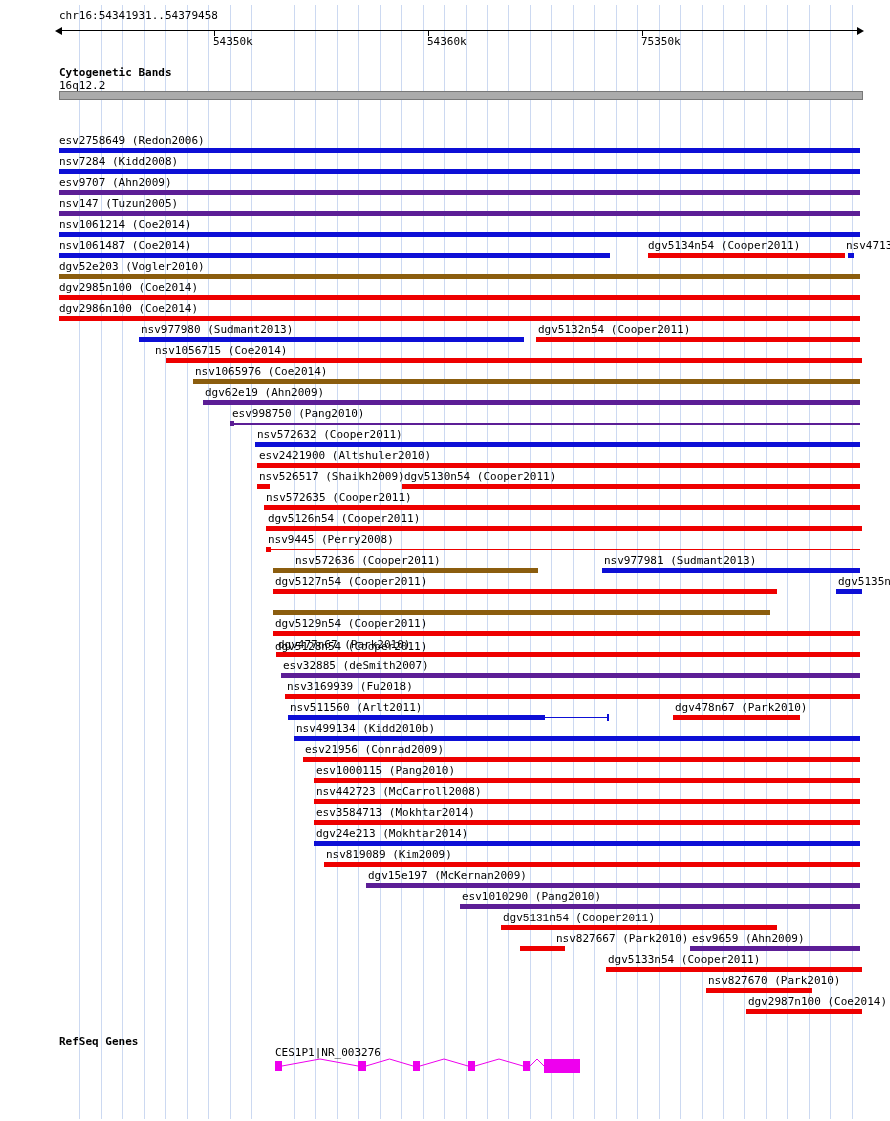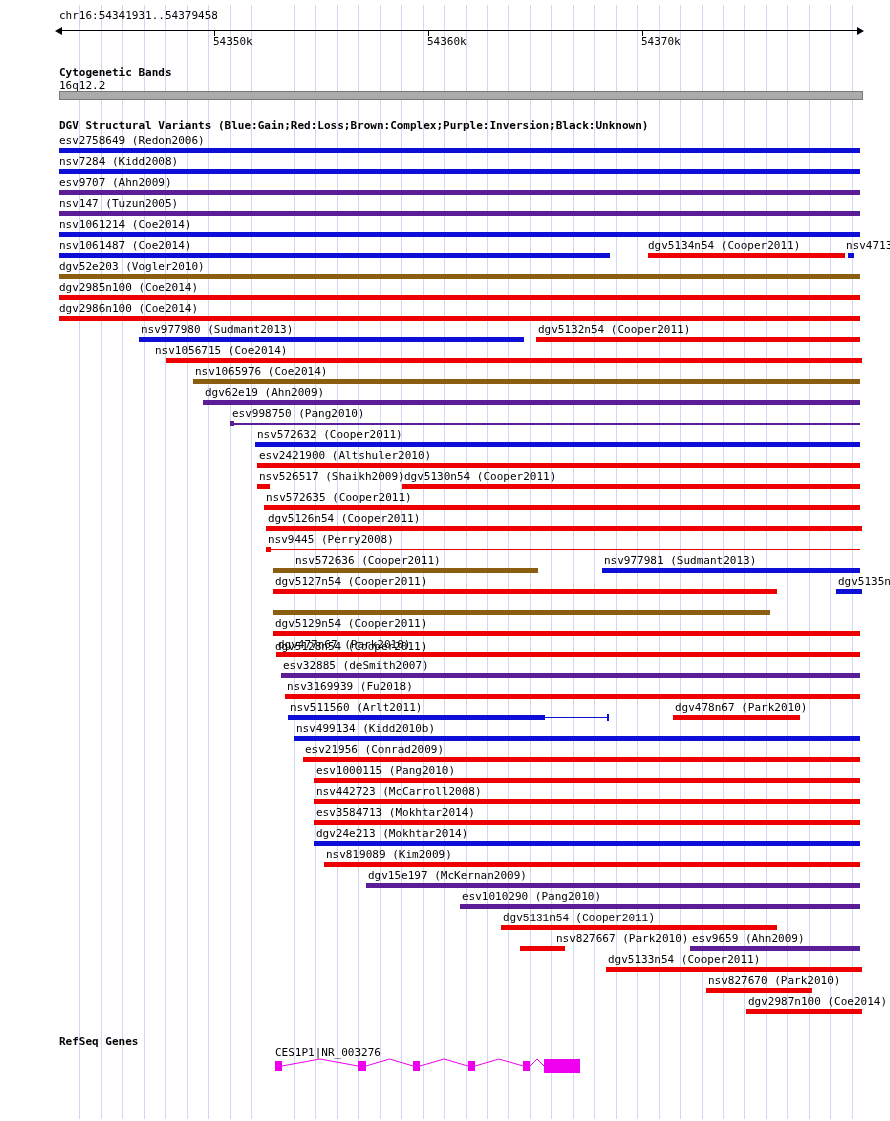"54370k" div.txt { text: 54370k -> 75350k }
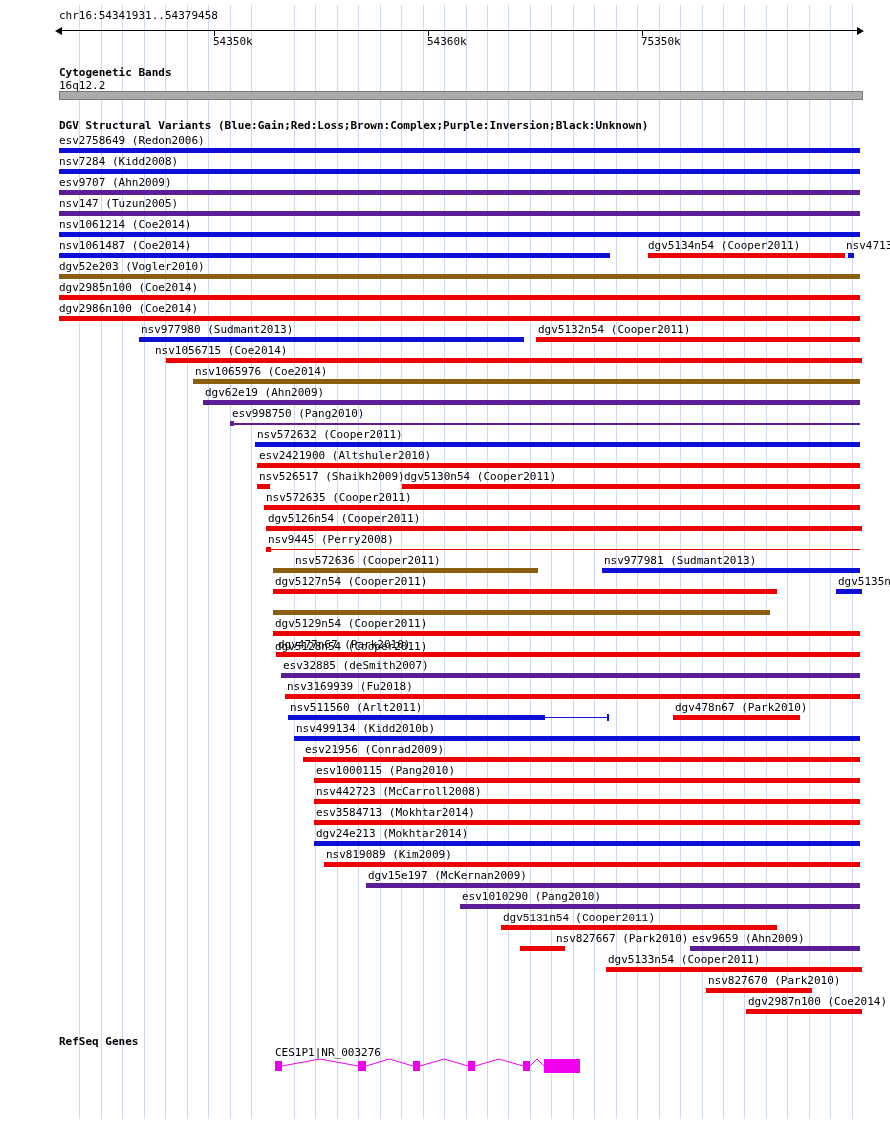"DGV Structural Variants" div.txt { html: <div>DGV Structural Variants (Blue:Gain;Red:Loss;Brown:Complex;Purple:Inversion;Black:Unknown)</div> -> none }
